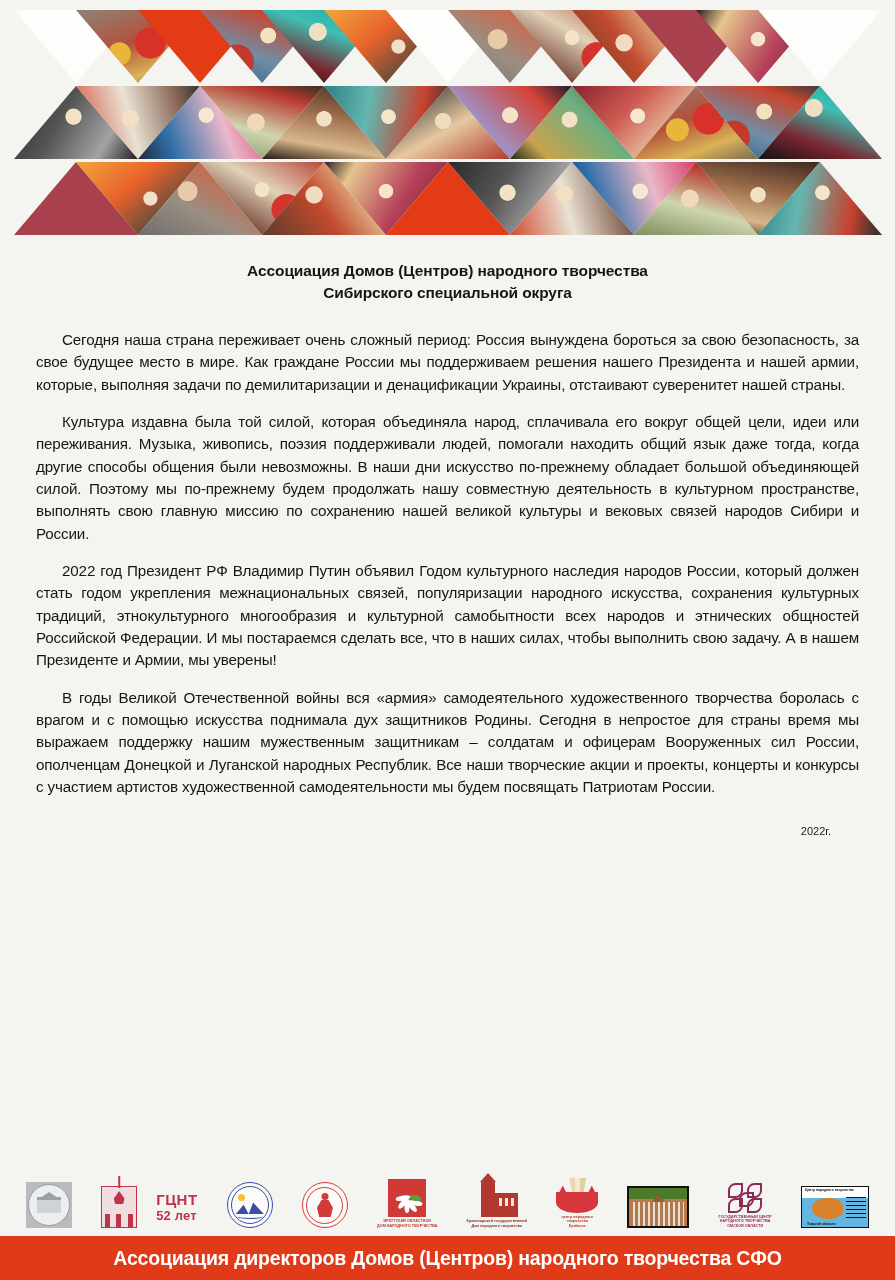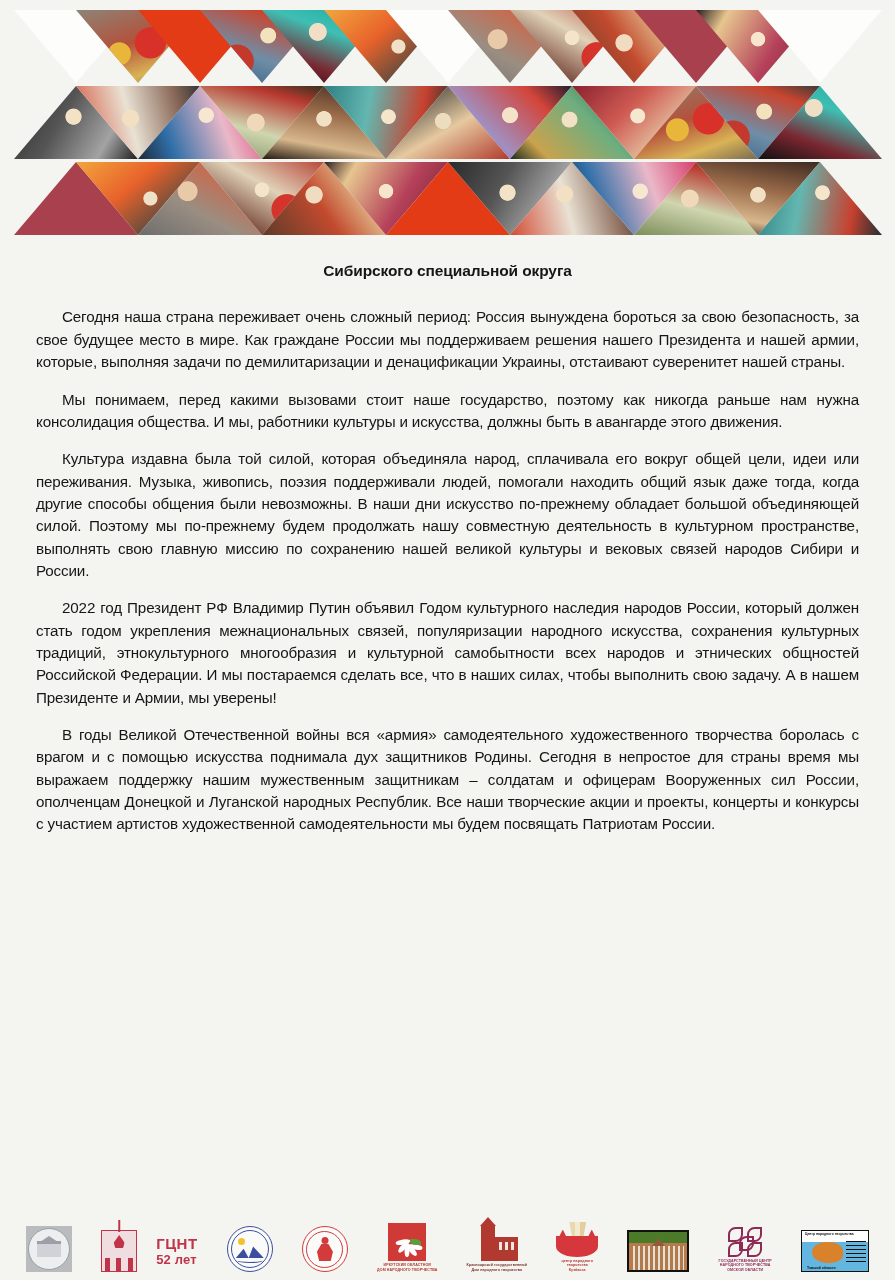"Ассоциация Домов (Центров) народного" span.tline { html: none -> <span>Ассоциация Домов (Центров) народного творчества</span> }
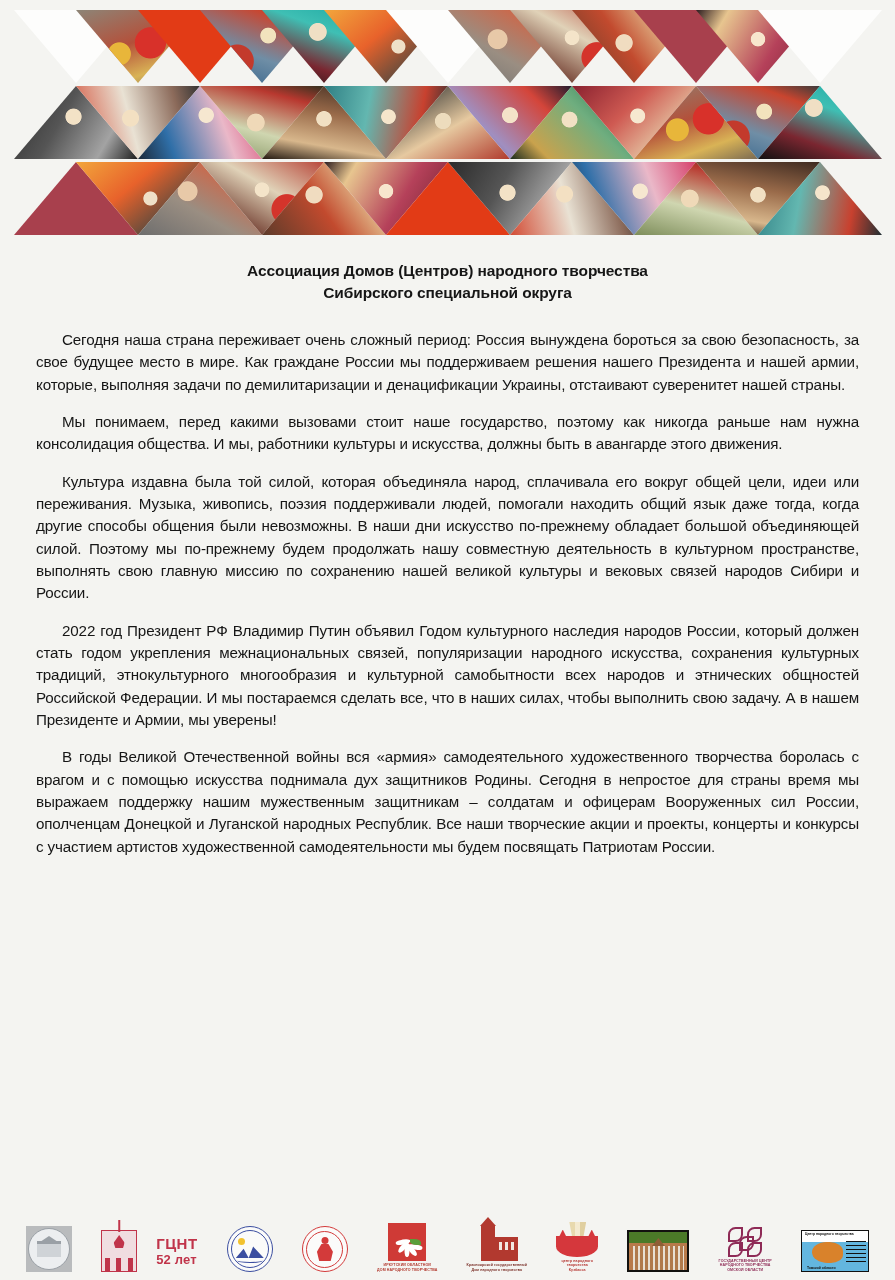"Мы понимаем, перед какими вызовами" p.para { html: <p>Мы понимаем, перед какими вызовами стоит наше государство, поэтому как никогда раньше нам нужна консолидация общества. И мы, работники культуры и искусства, должны быть в авангарде этого движения.</p> -> none }
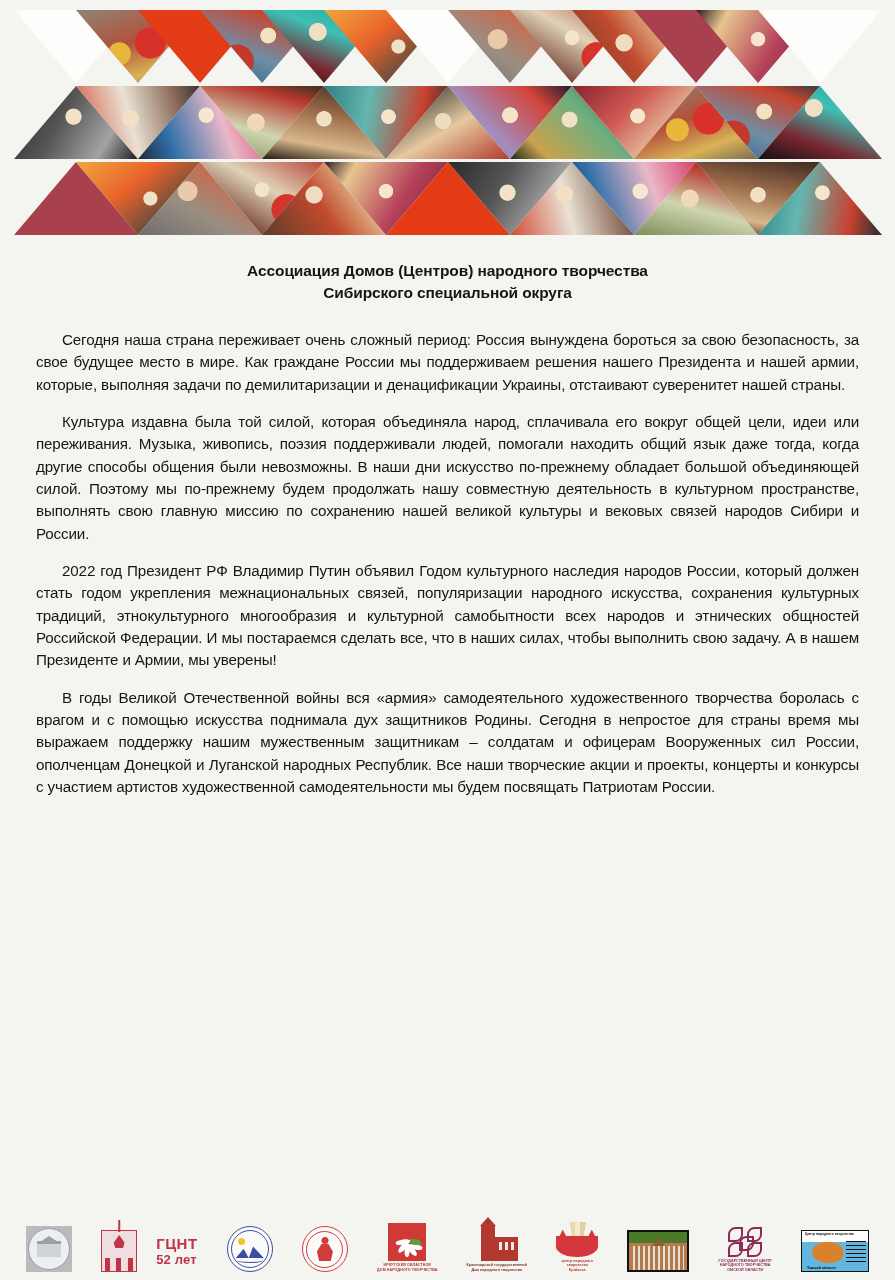"2022г." div.year-line { html: none -> <div>2022г.</div> }
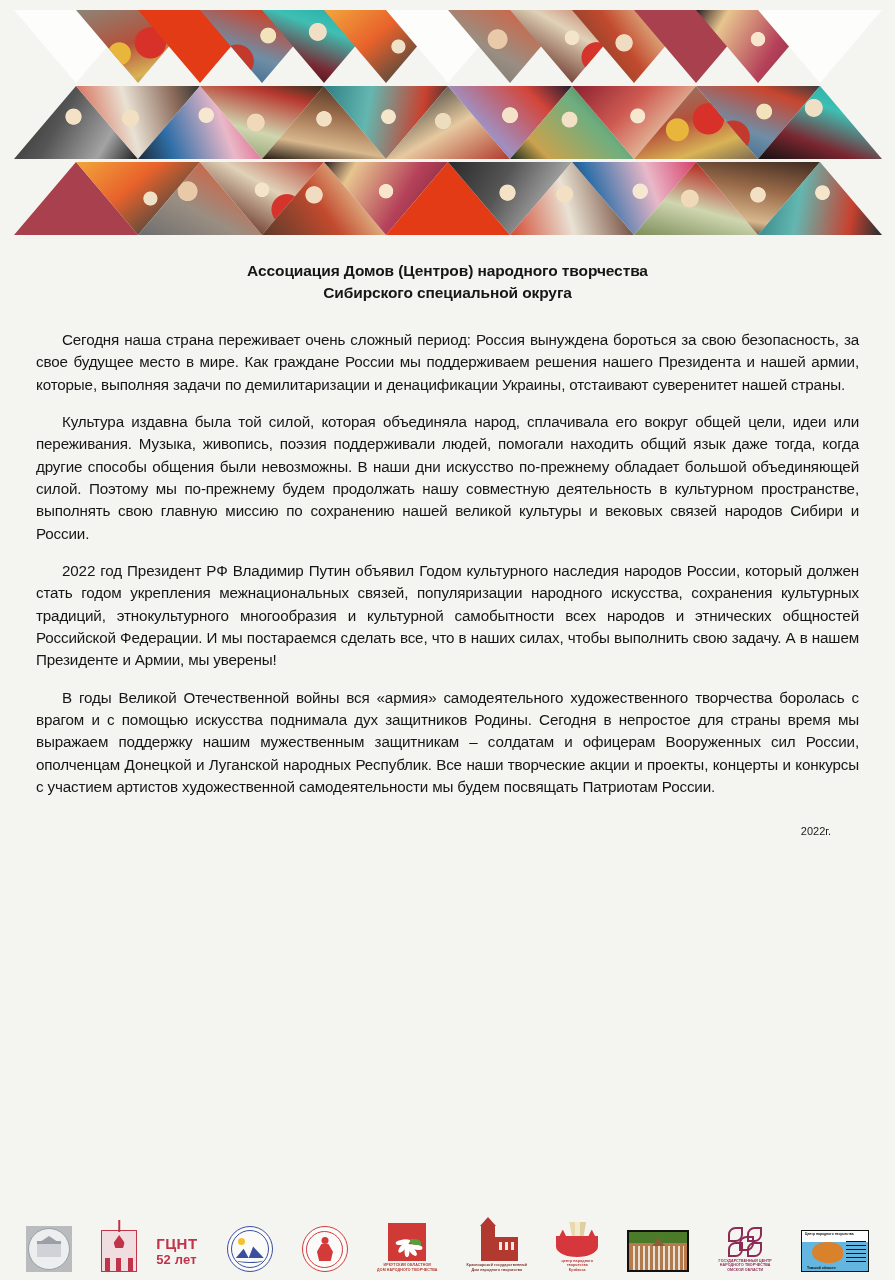"Ассоциация директоров Домов (Центров)" div.banner { html: none -> <div> <span>Ассоциация директоров Домов (Центров) народного творчества СФО</span> </div> }
